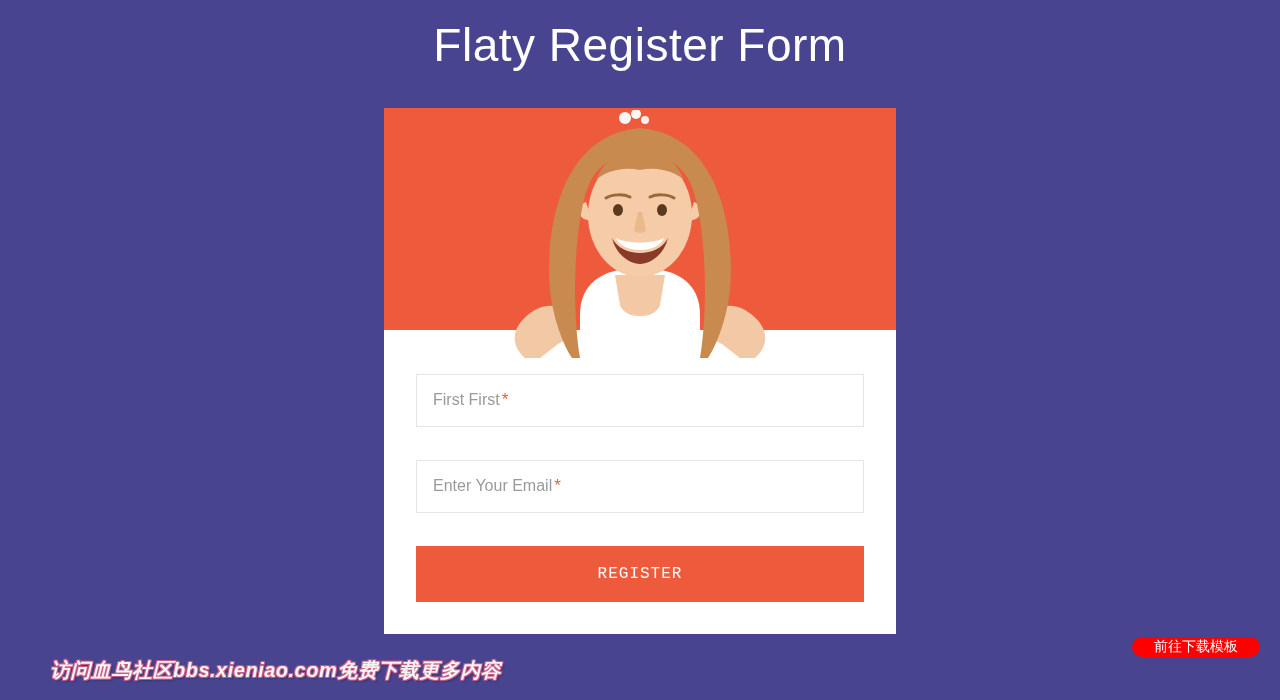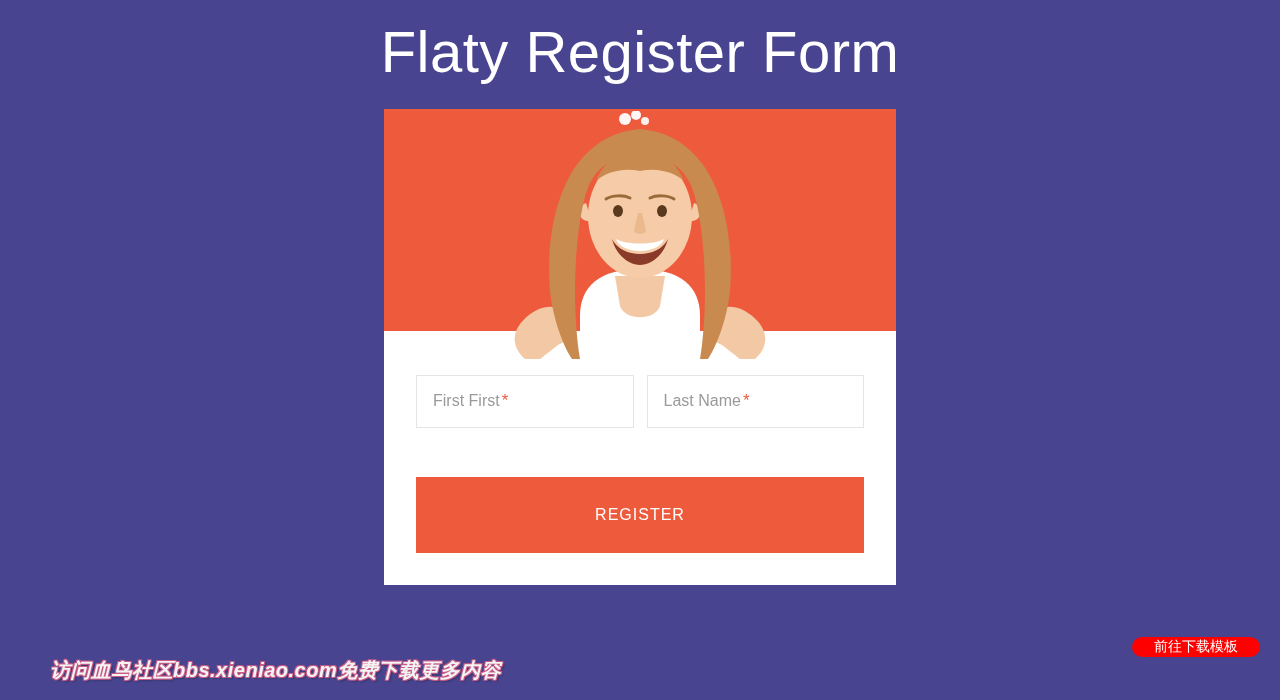"Flaty Register Form" .page-title { font-size: 58px -> 46px; padding: 18px 0 24px 0 -> 18px 0 36px 0 }
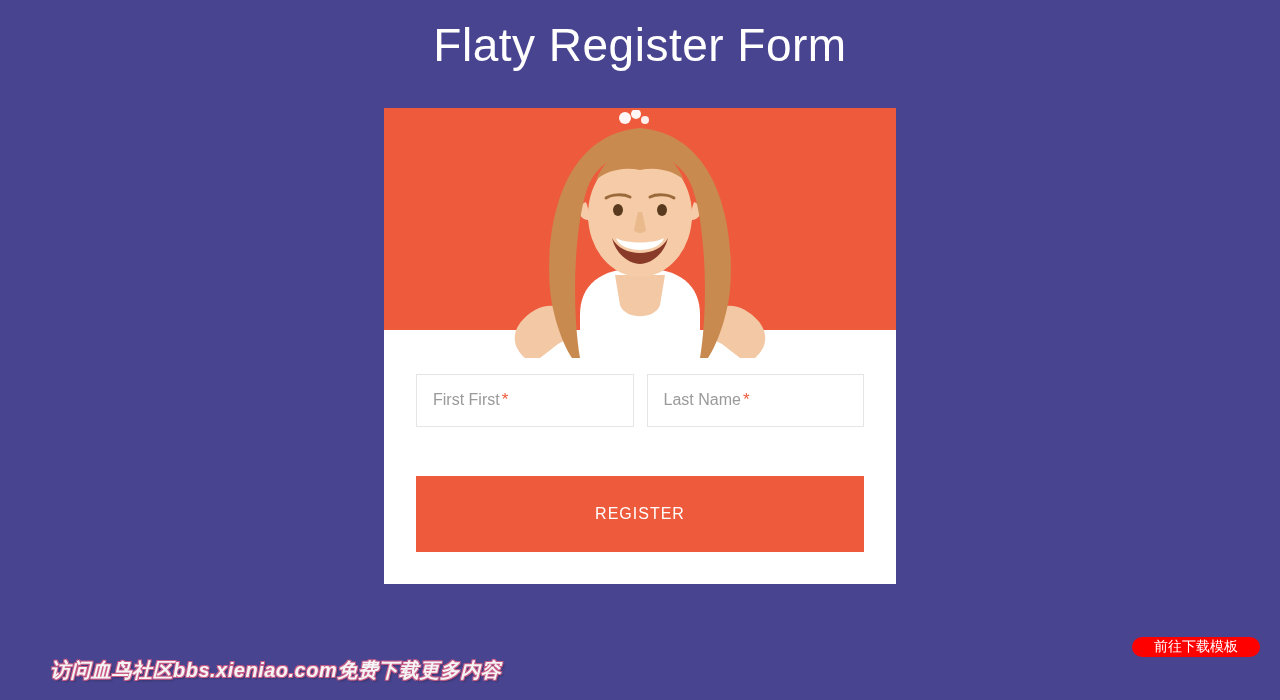"Last Name*" div.field-wrap { html: <div> <input> <span><span>Last Name</span><span>*</span></span> </div> -> none }
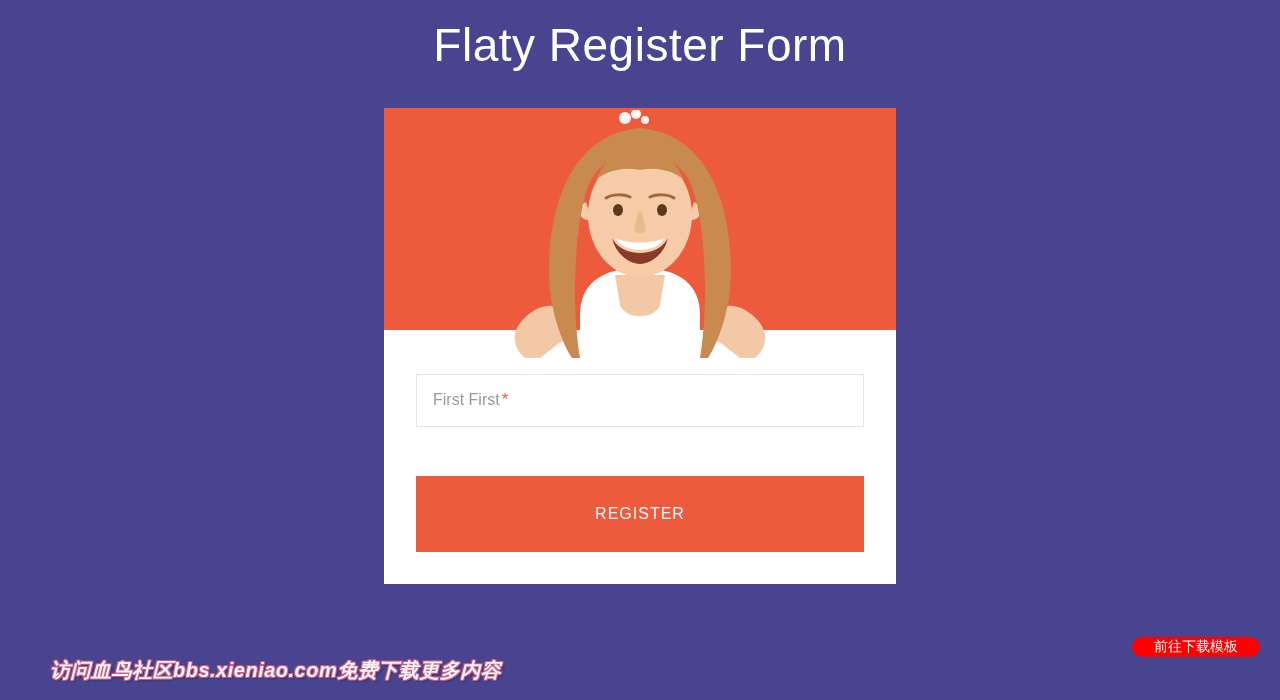"Enter Your Email*" div.field-wrap { html: none -> <div> <input> <span><span>Enter Your Email</span><span>*</span></span> </div> }
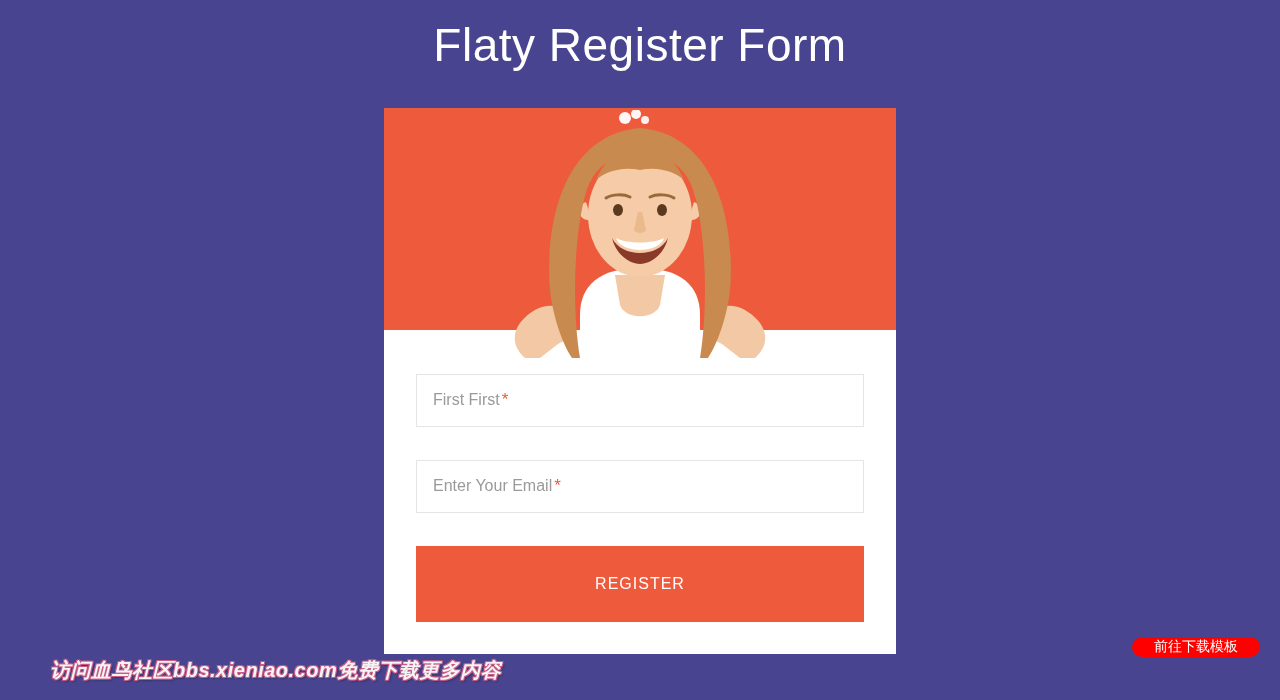"REGISTER" .register-btn { font-family: none -> Liberation Mono, monospace; height: 76px -> 56px }
